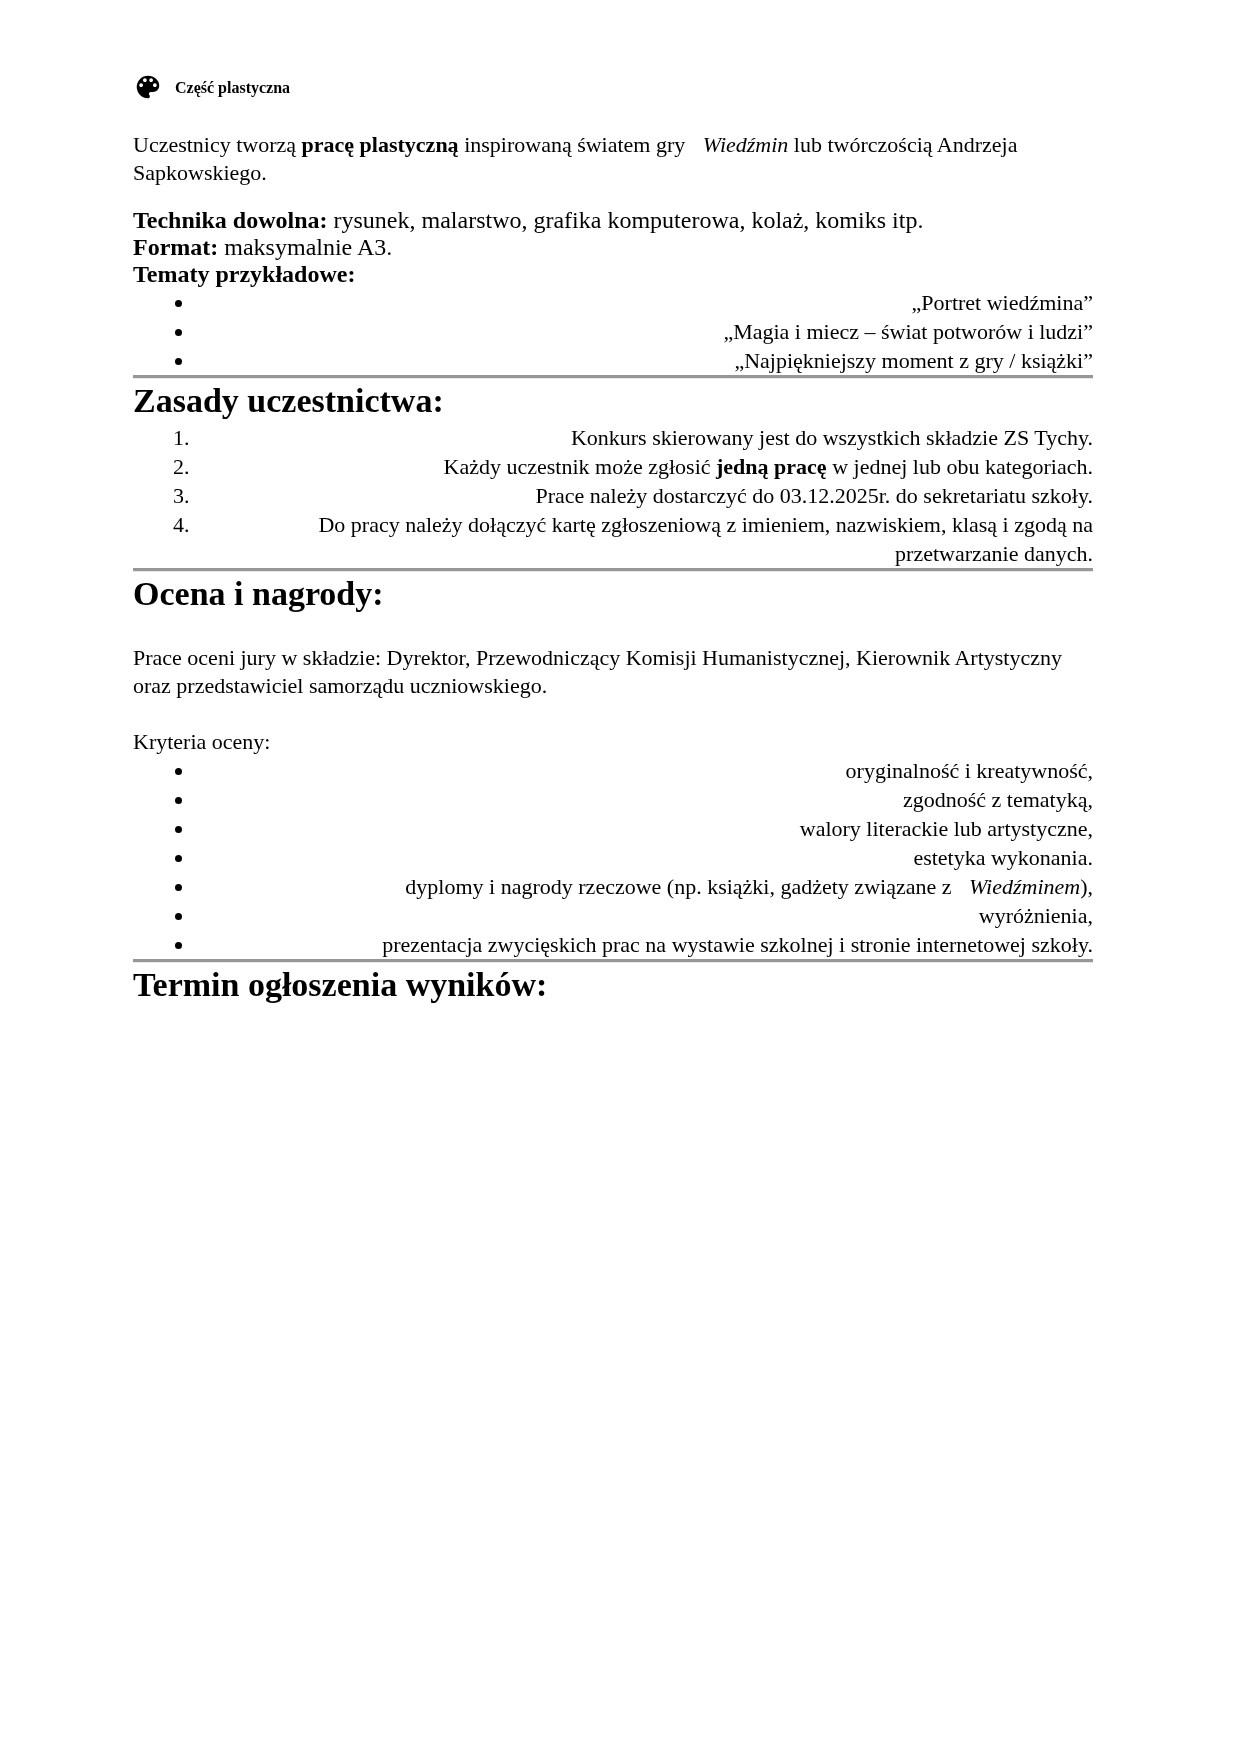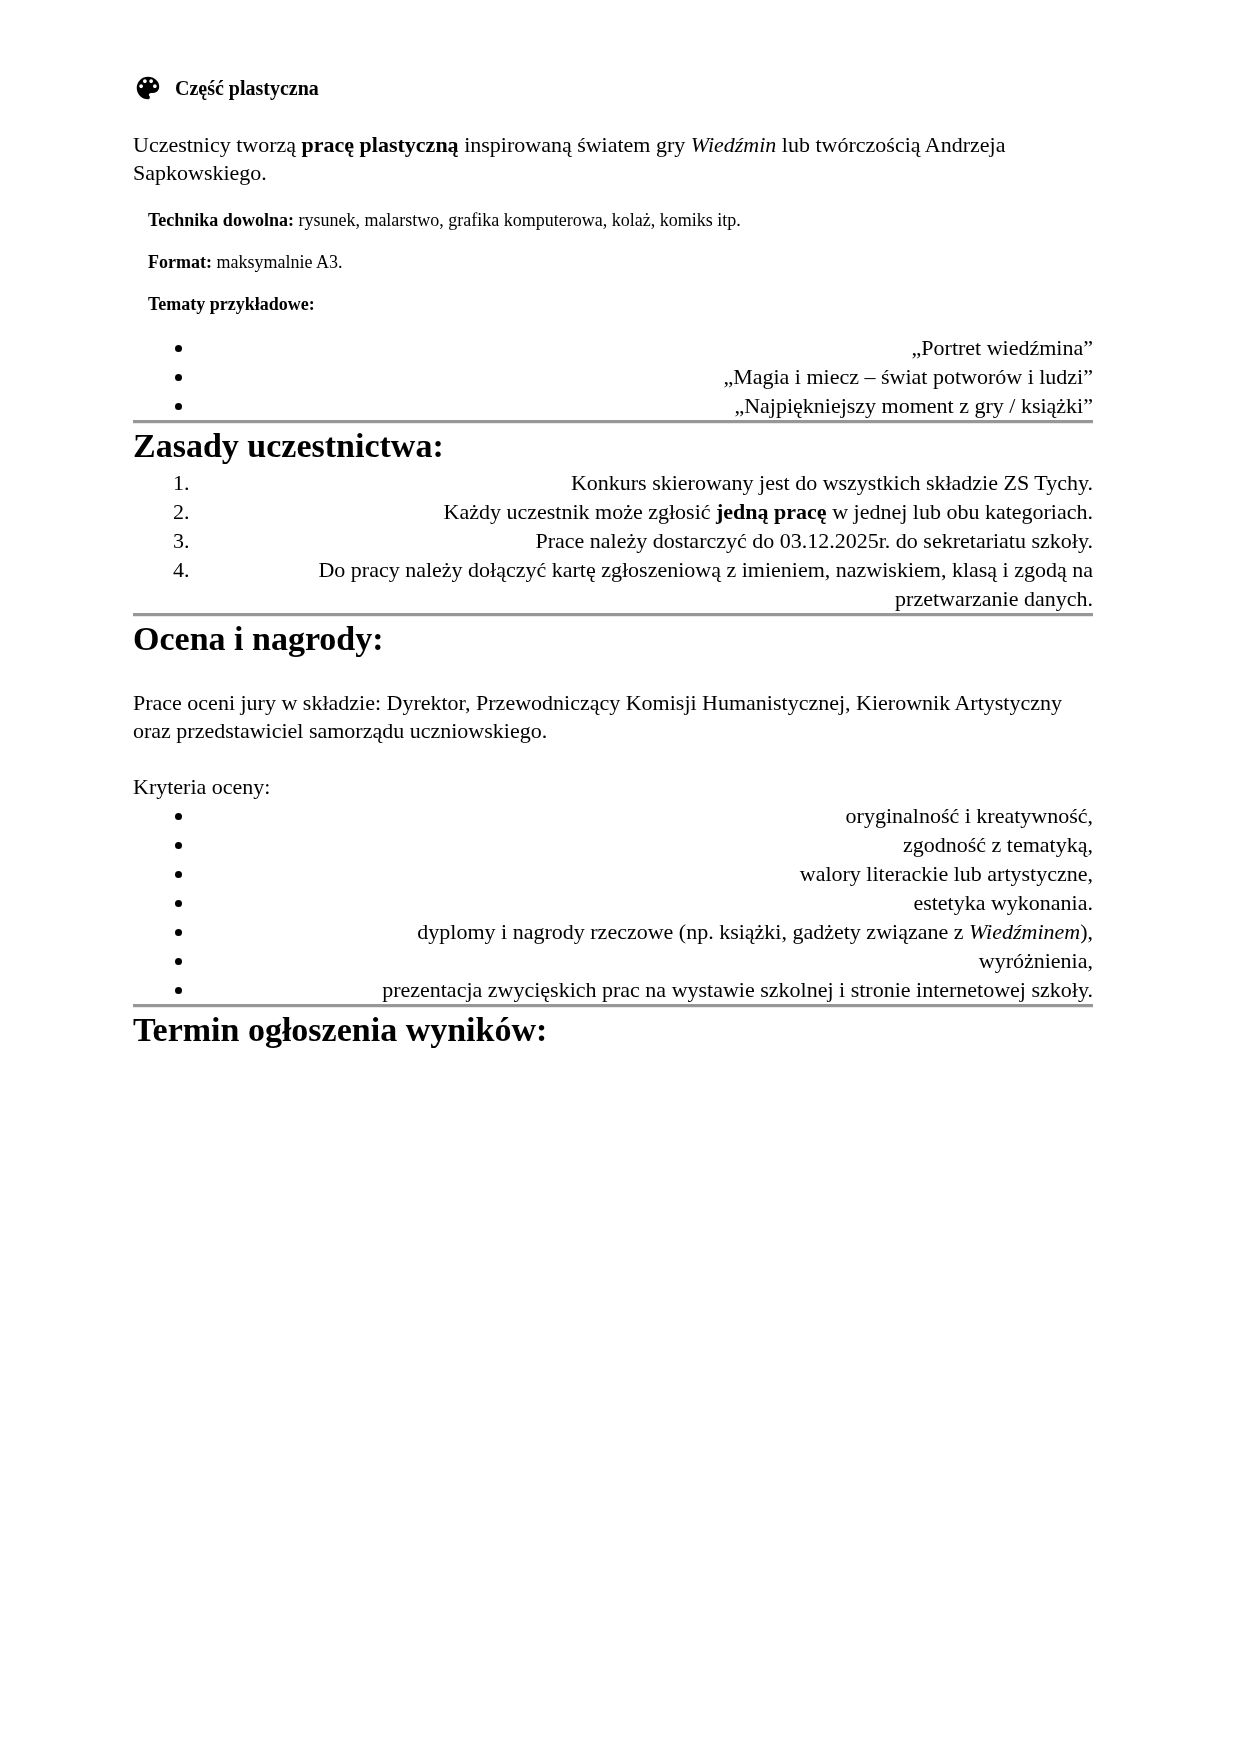"Część plastyczna" .sec-head { align-items: center -> none; font-size: 20px -> 16px }
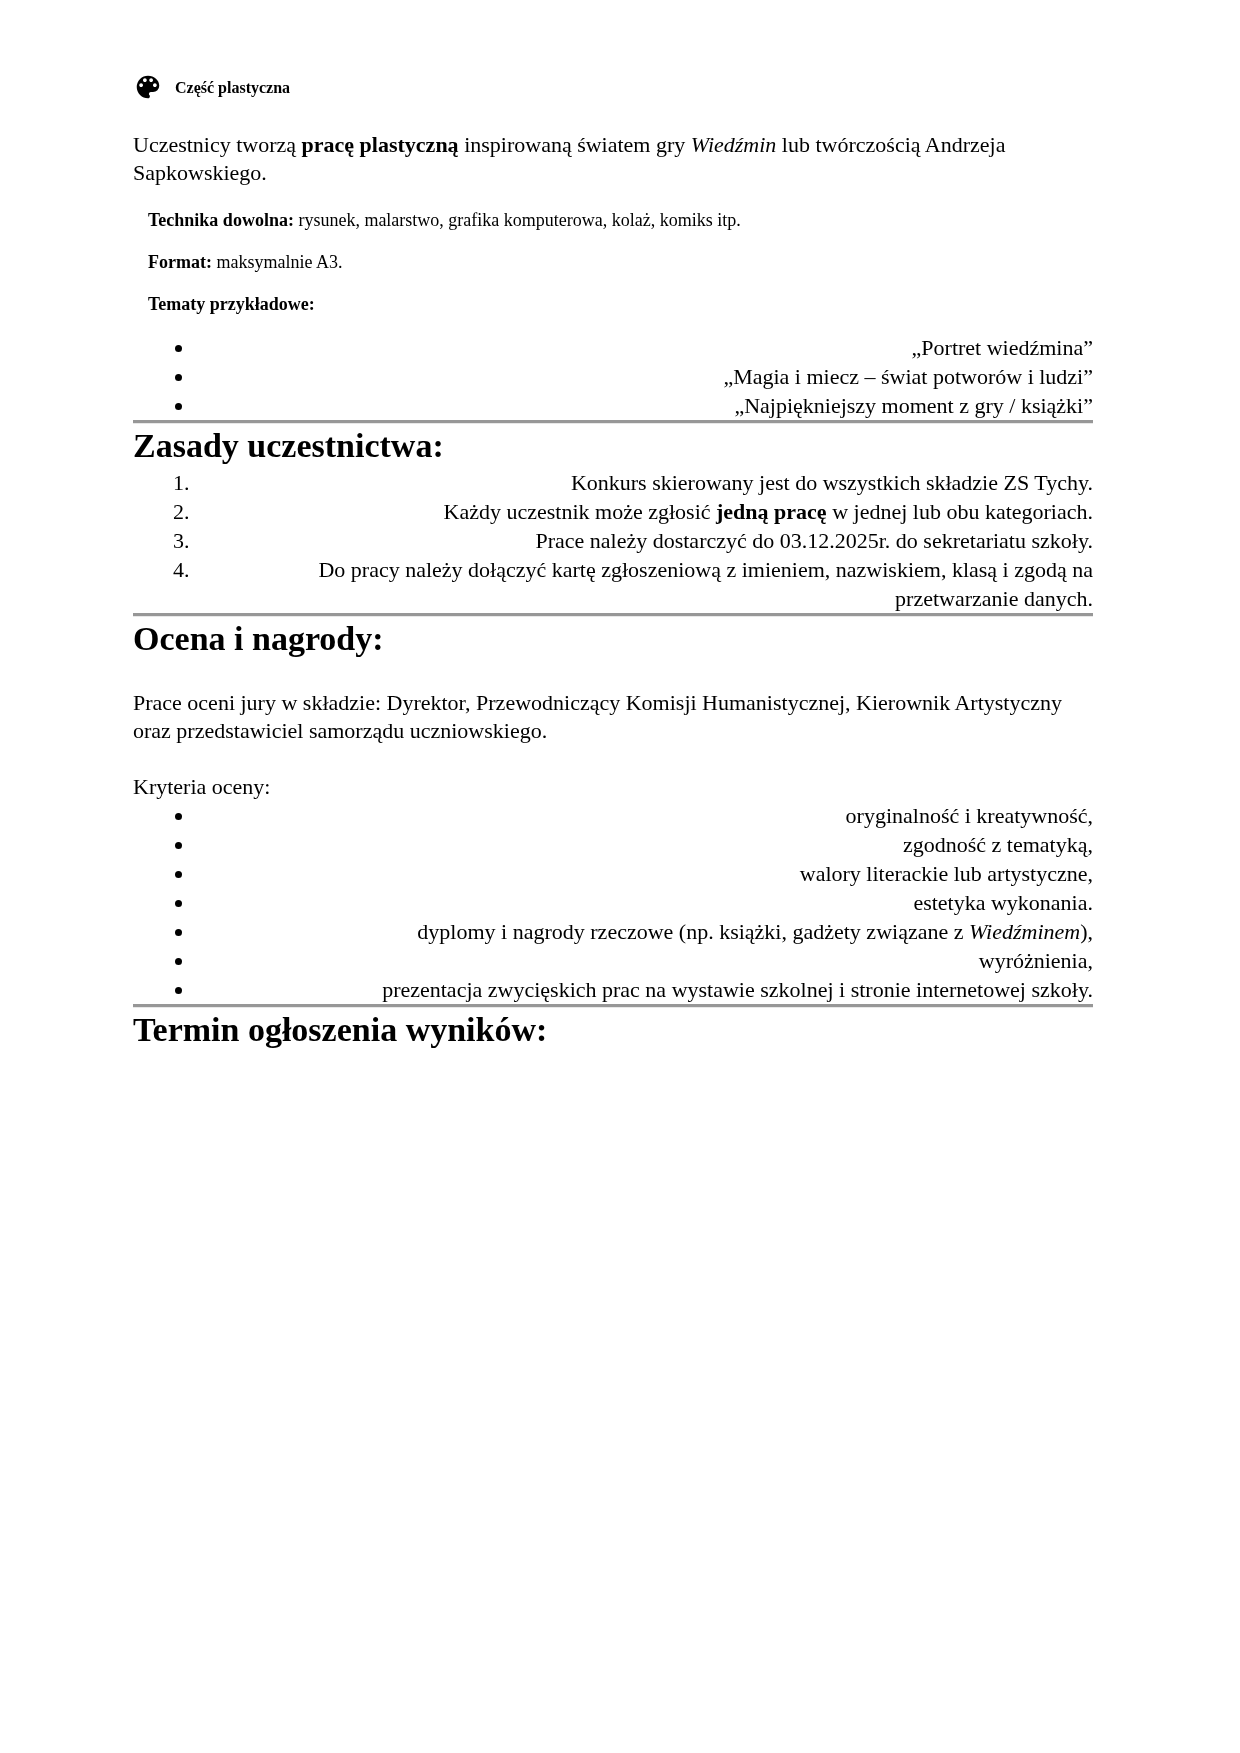"Wiedźmin" i { margin-left: none -> 12px }
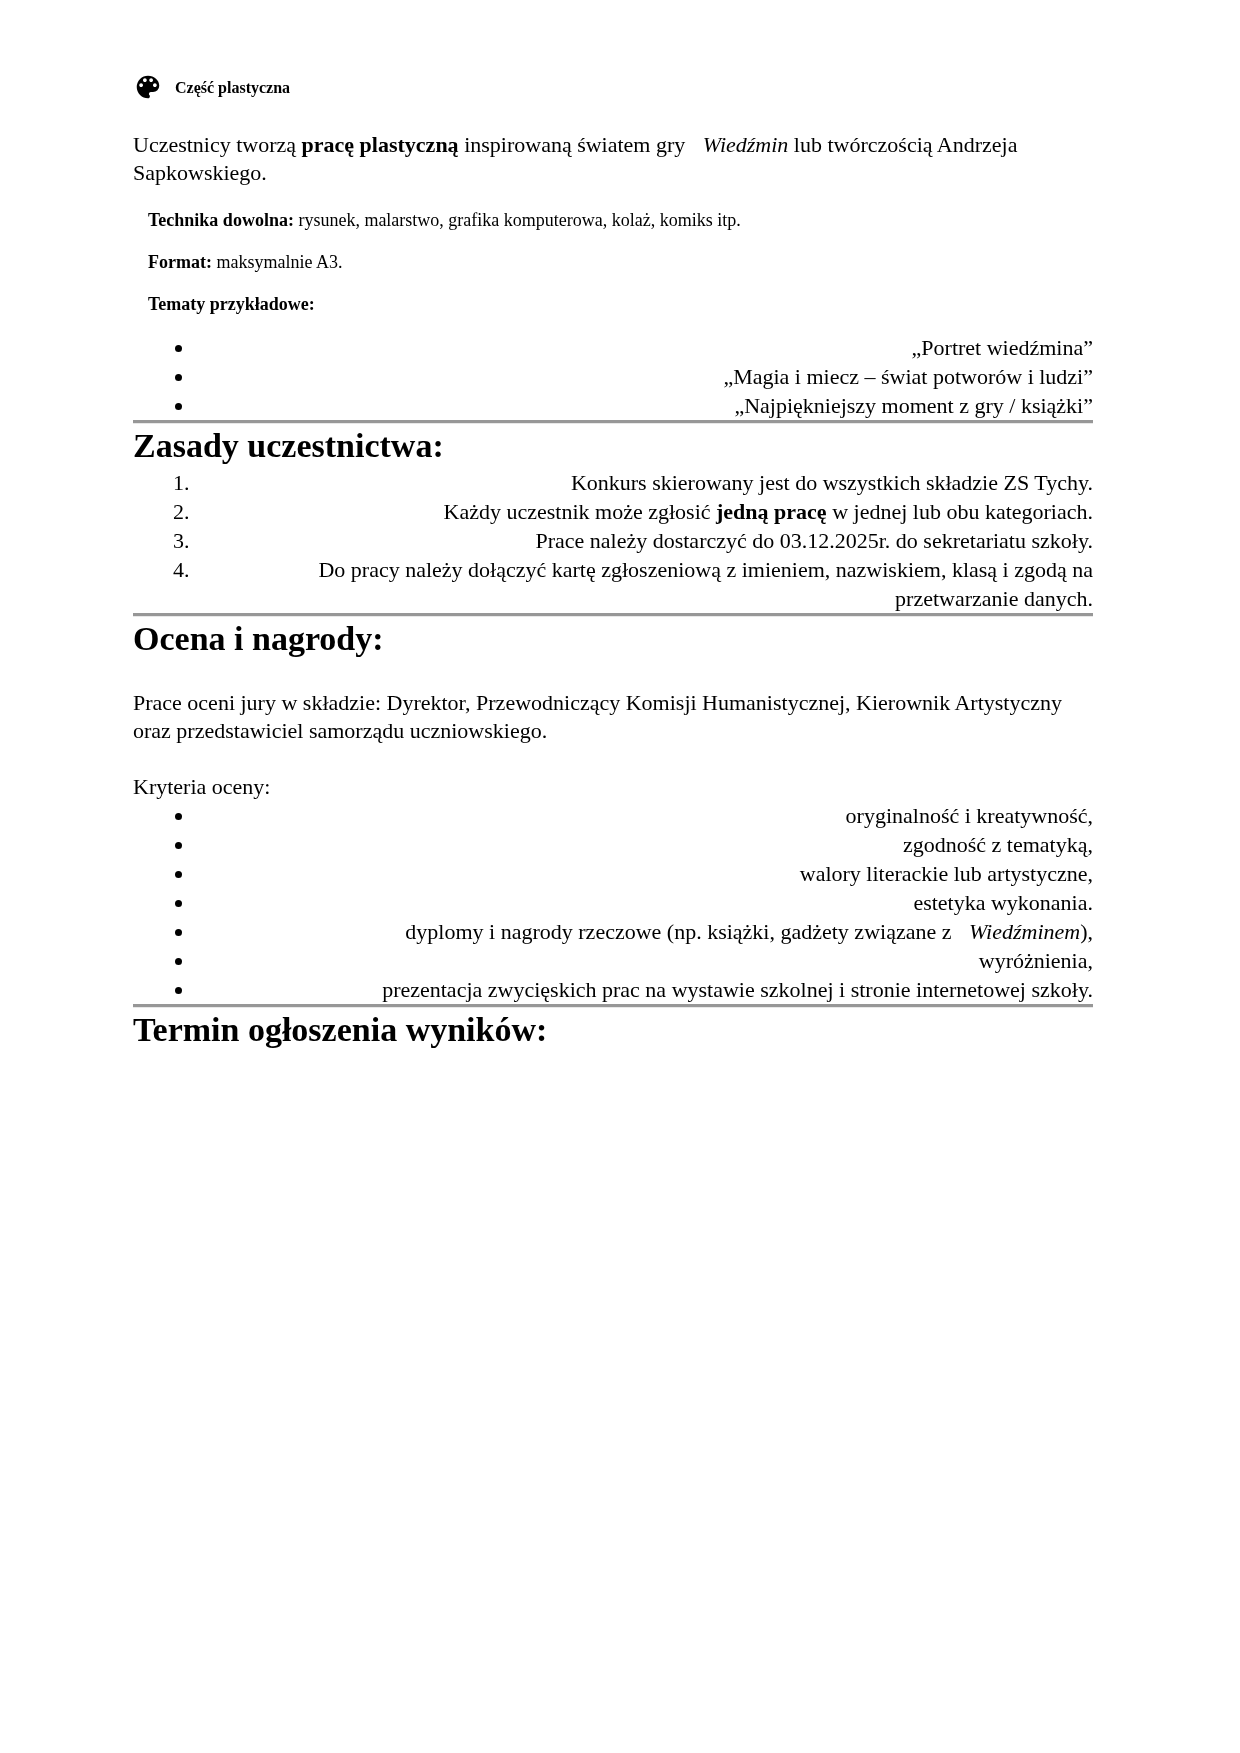"Technika dowolna: rysunek, malarstwo," .line { font-size: 18px -> 24px; margin: 15px -> 0 }
